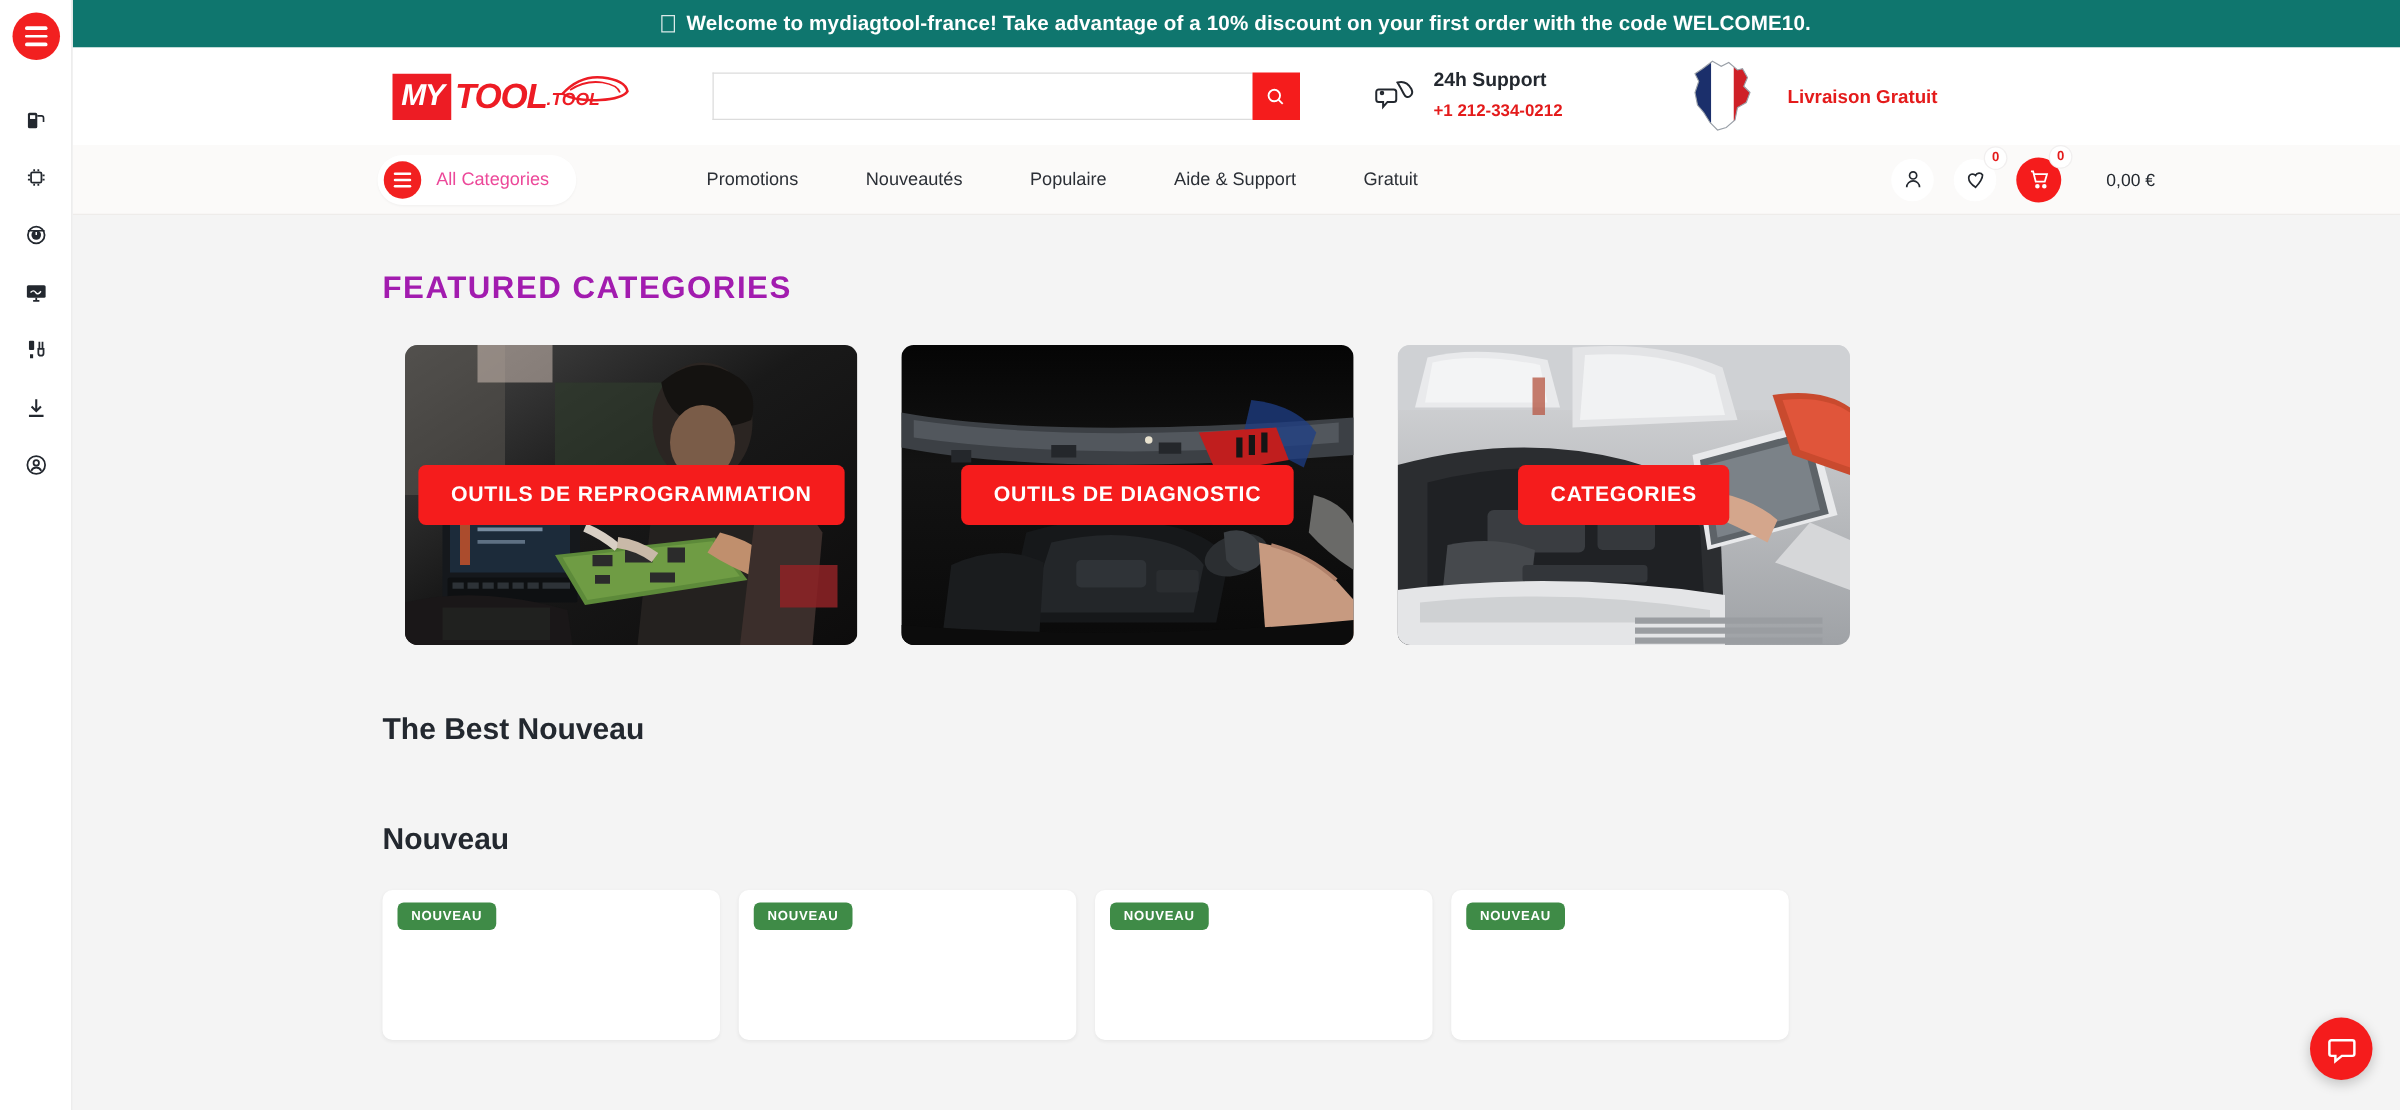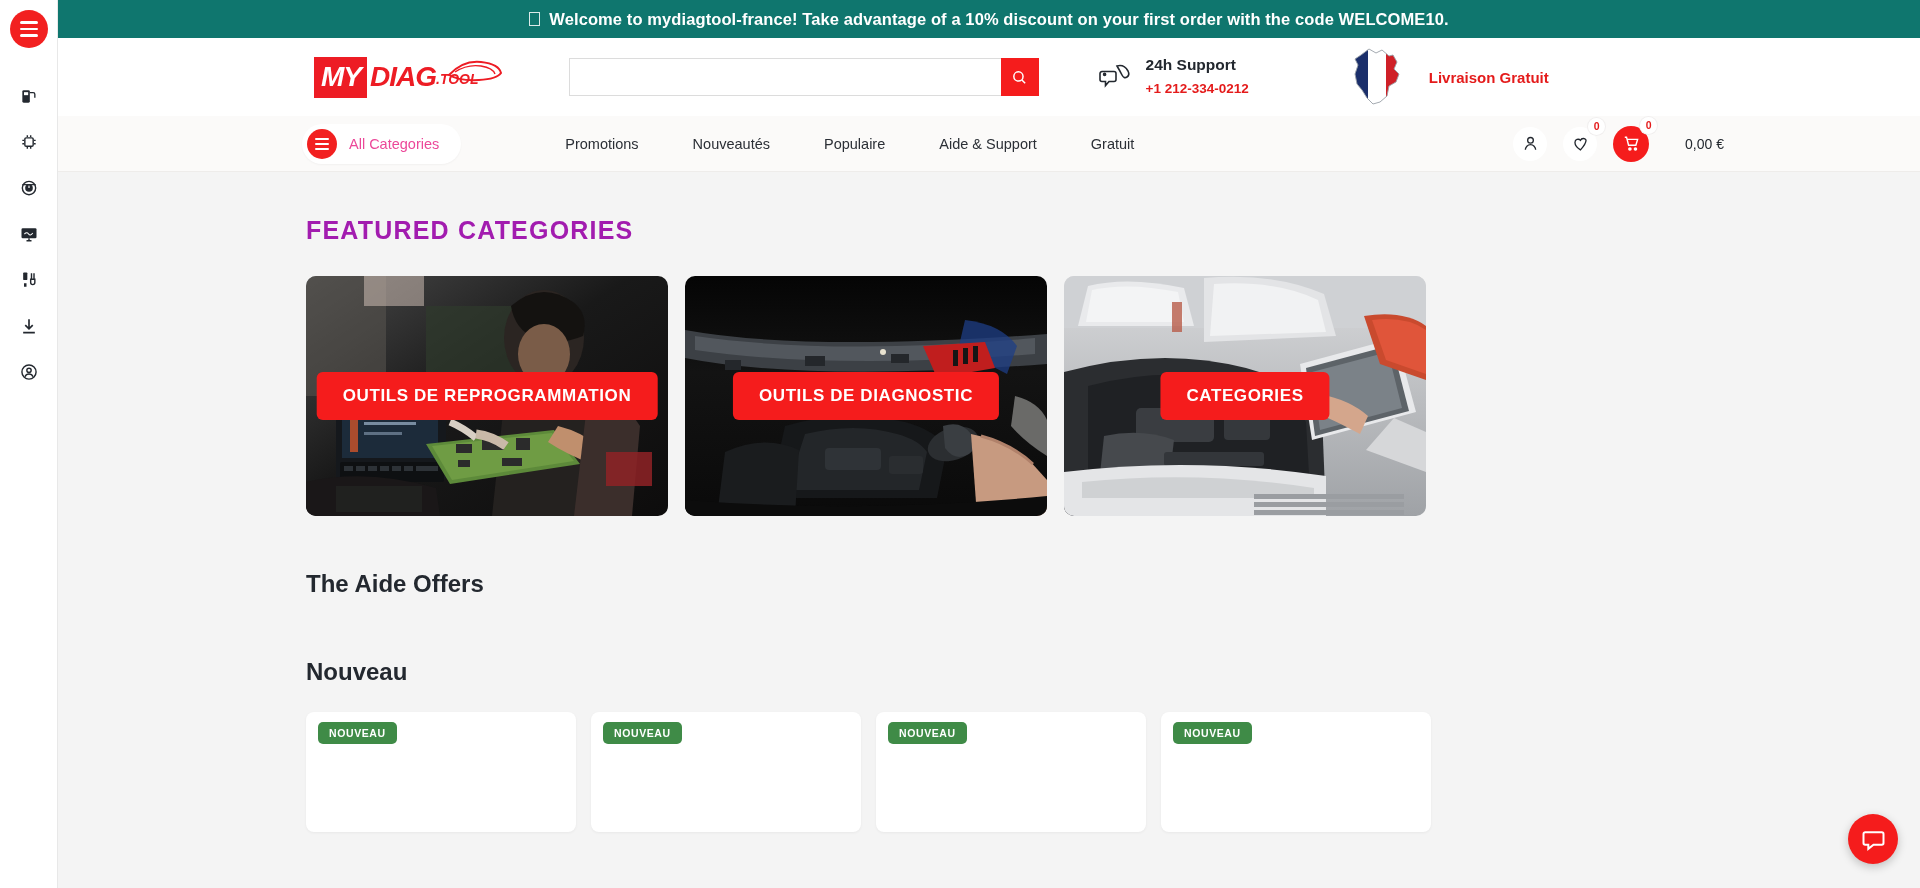"MY" .logo-my { font-size: 28px -> 24px }
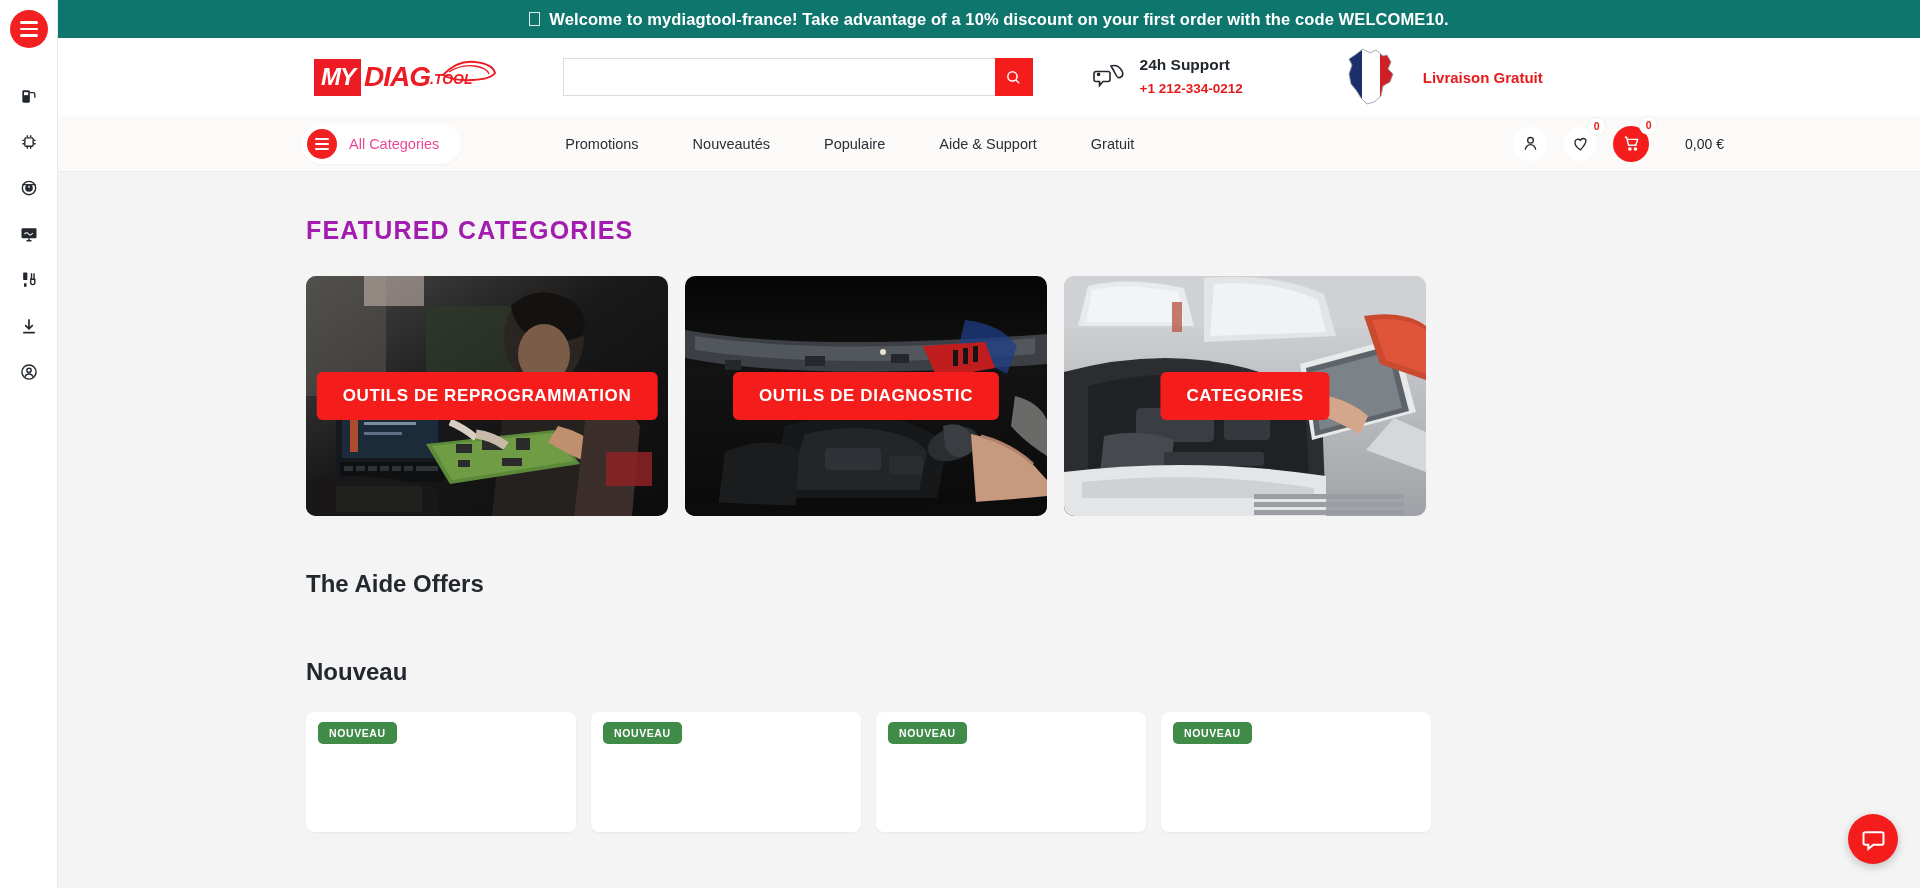"DIAG" span { text: DIAG -> TOOL }
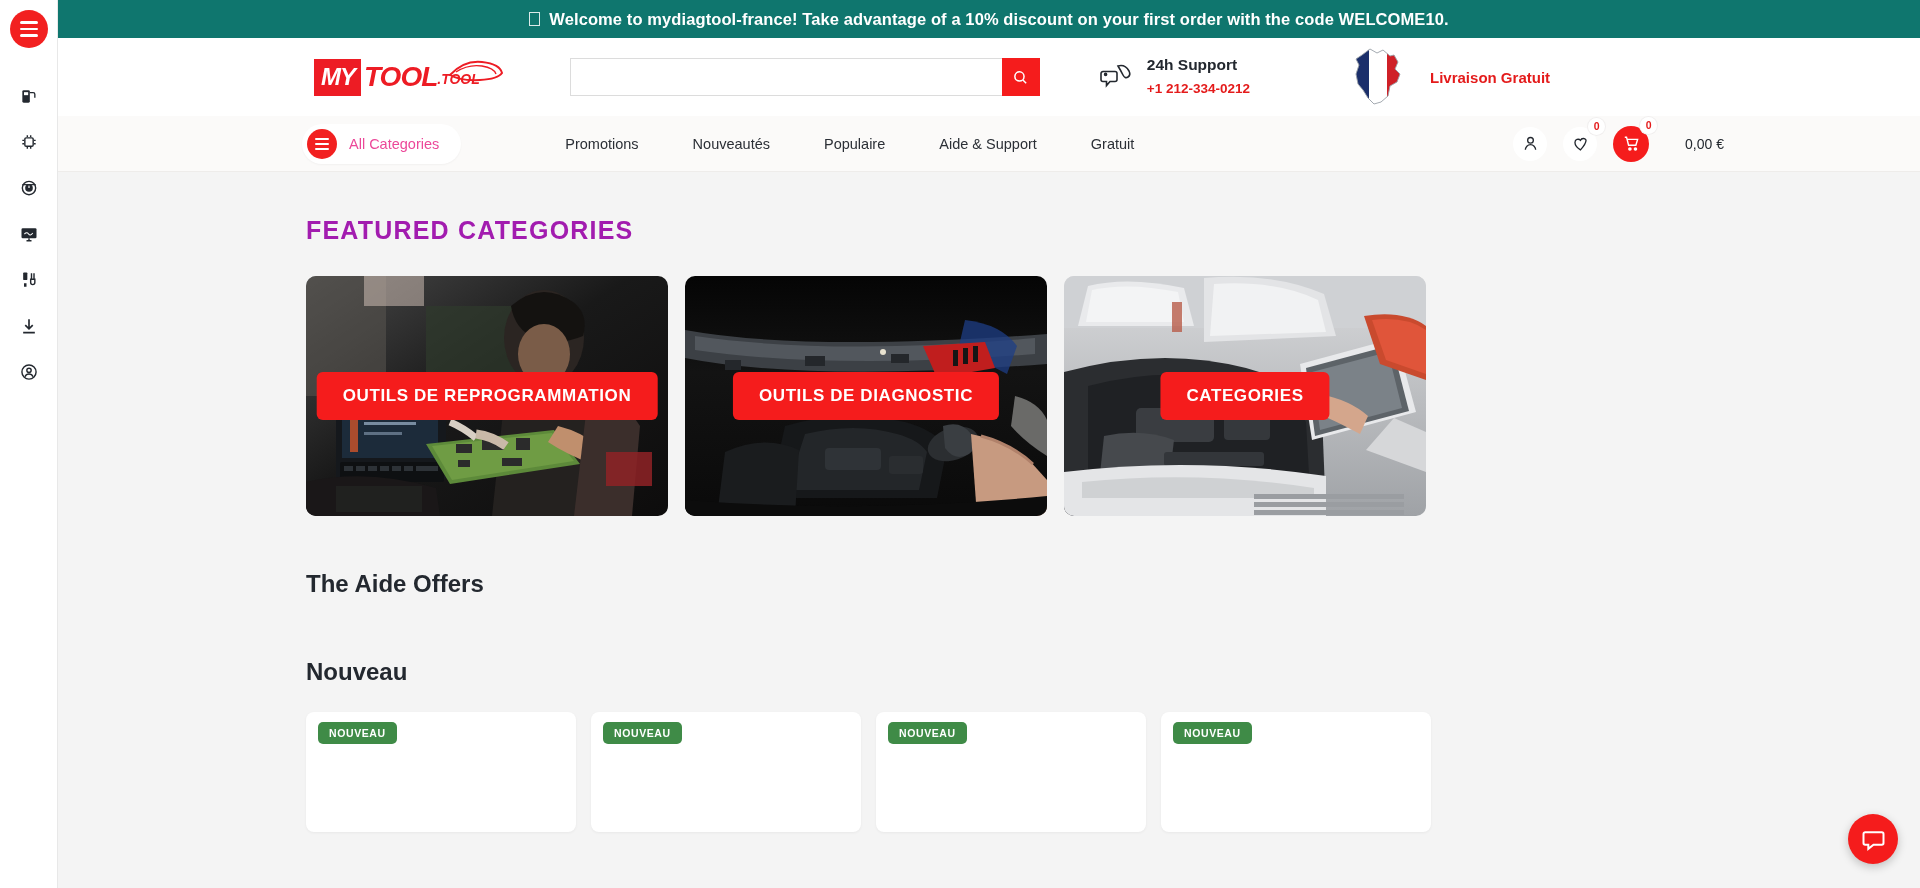"OUTILS DE REPROGRAMMATION" .cat-card { margin-left: none -> 18px }
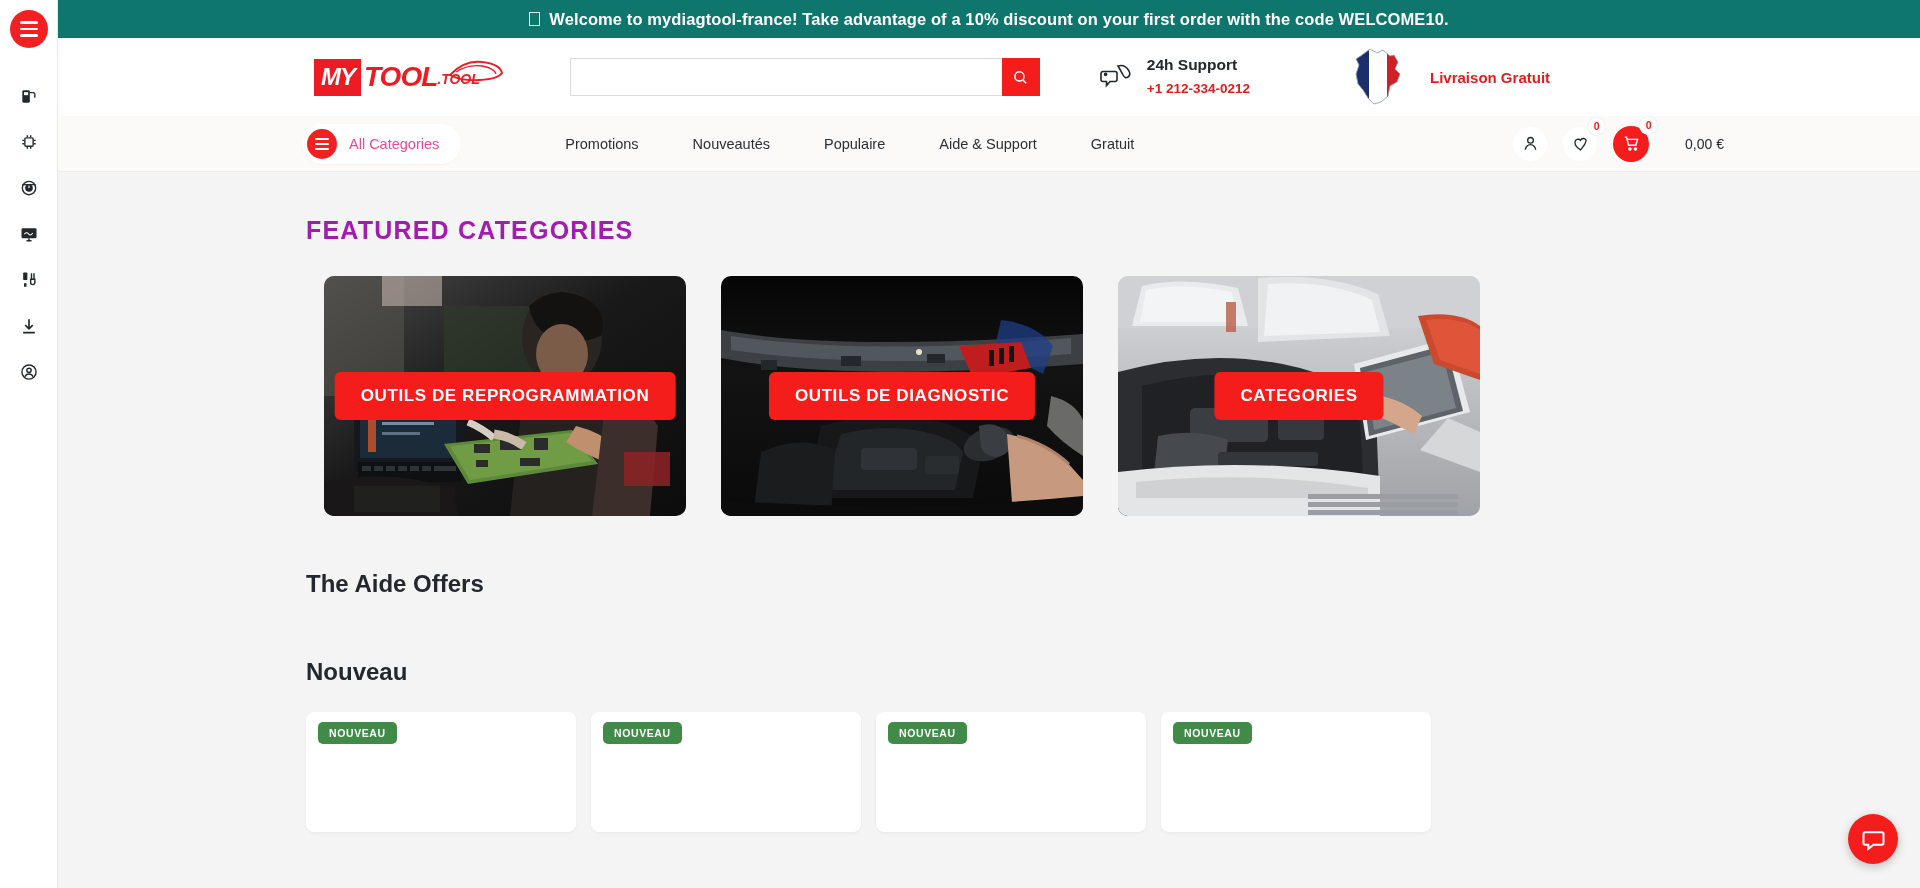"The Aide Offers" div.subsection-title { text: Aide Offers -> Best Nouveau }
